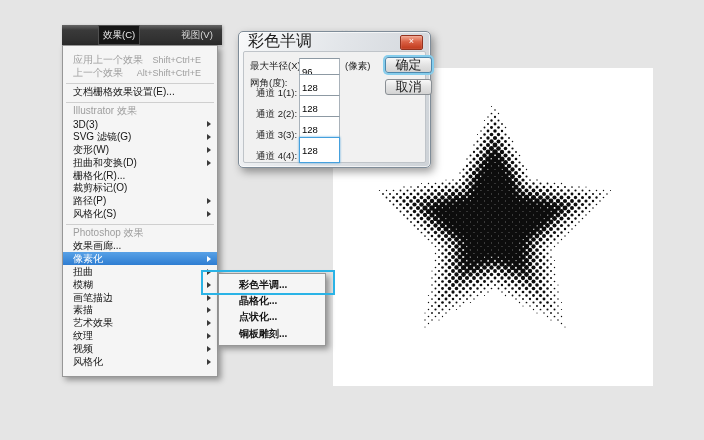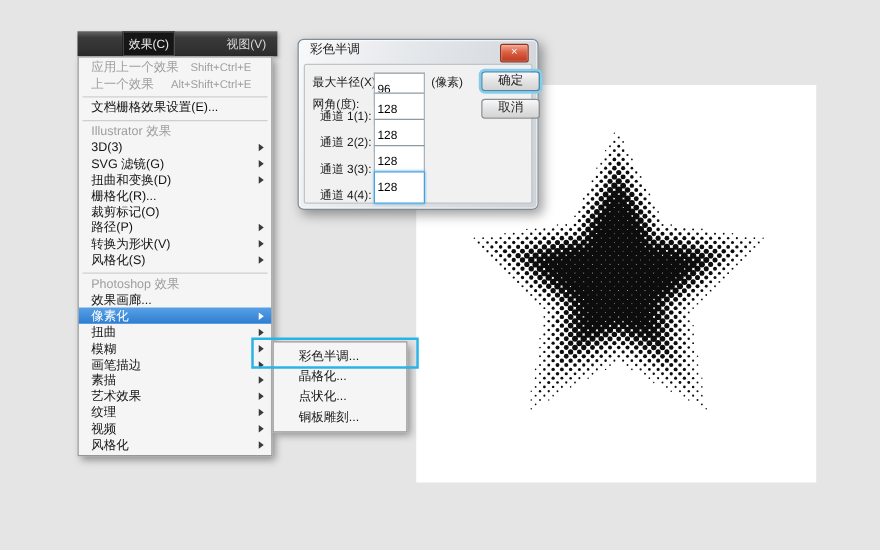"彩色半调" .dlg-title { align-items: none -> center; font-size: 10px -> 16px }
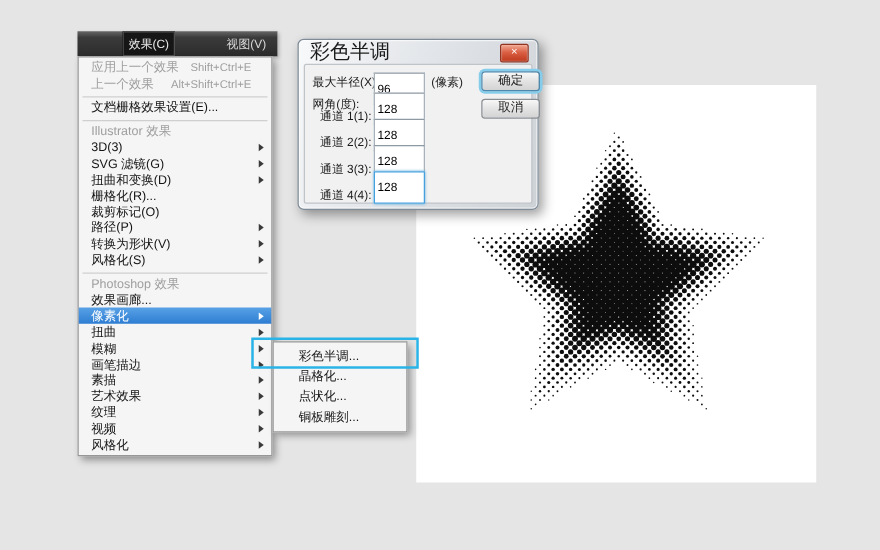"应用上一个效果" .menu { padding: 2px 0 -> 8px 0 }
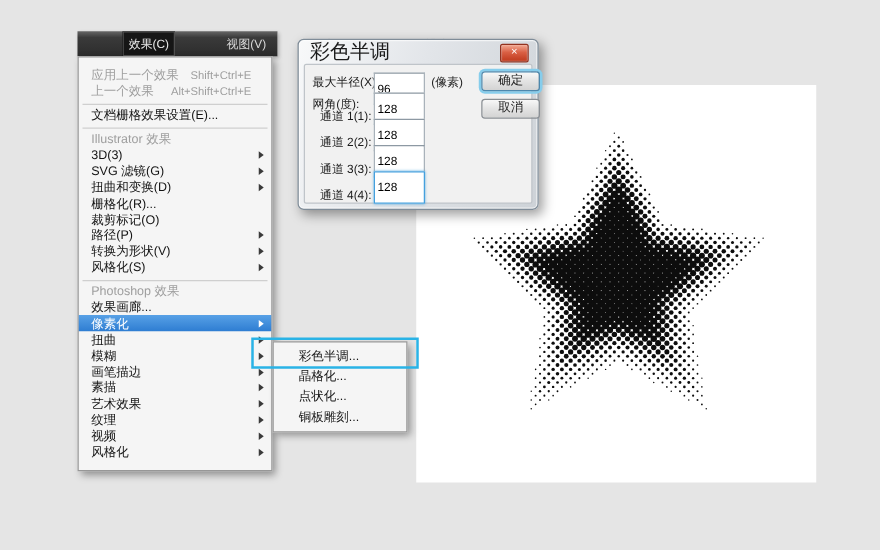"确定" .dlg-btn { font-size: 10px -> 13px }
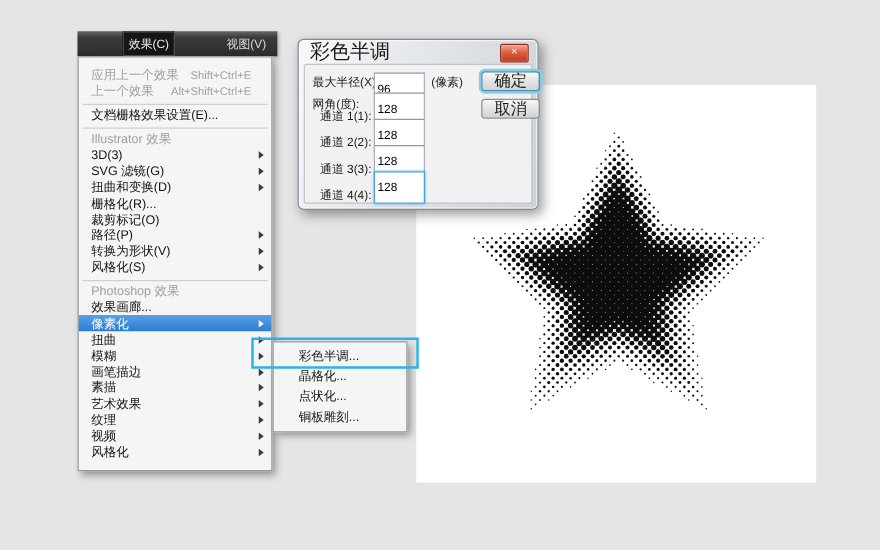"变形(W)" div.mi { html: none -> <div> <span>变形(W)</span> <span></span> <span></span> </div> }
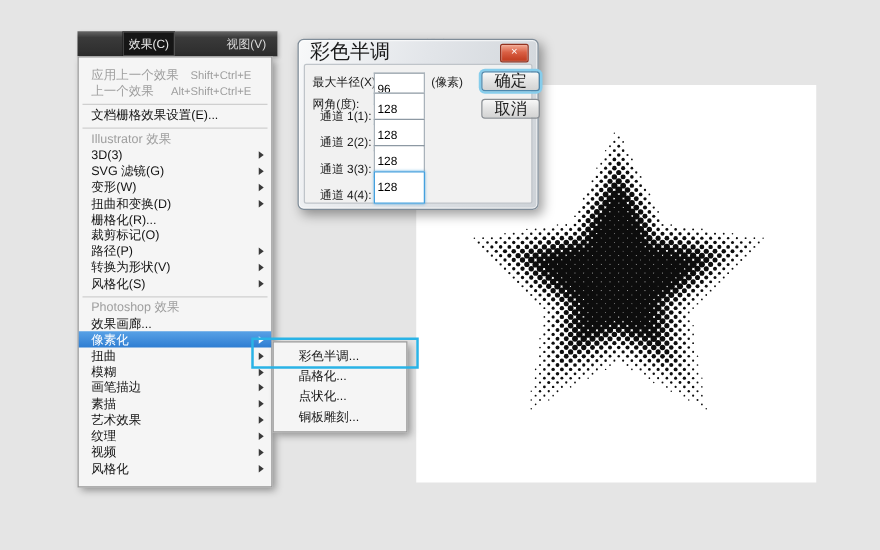"转换为形状(V)" div.mi { html: <div> <span>转换为形状(V)</span> <span></span> <span></span> </div> -> none }
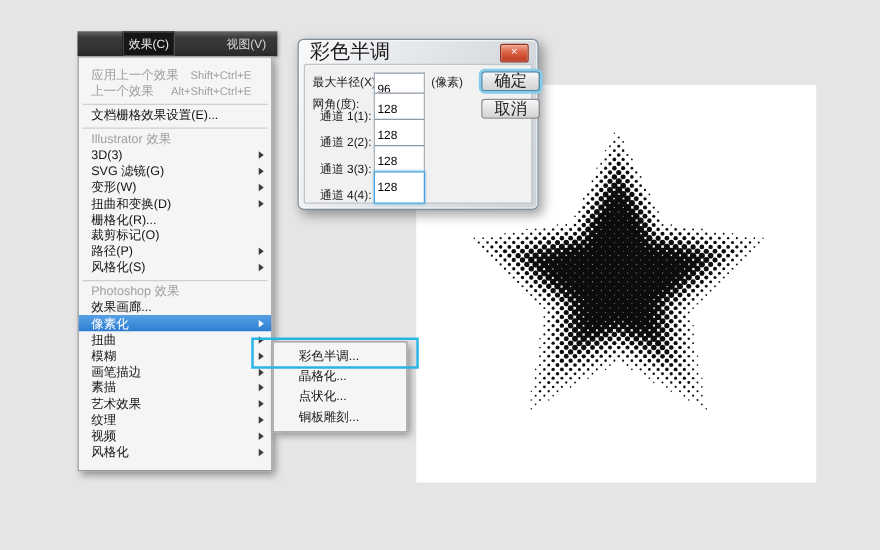"彩色半调..." .smi { font-weight: none -> bold }
